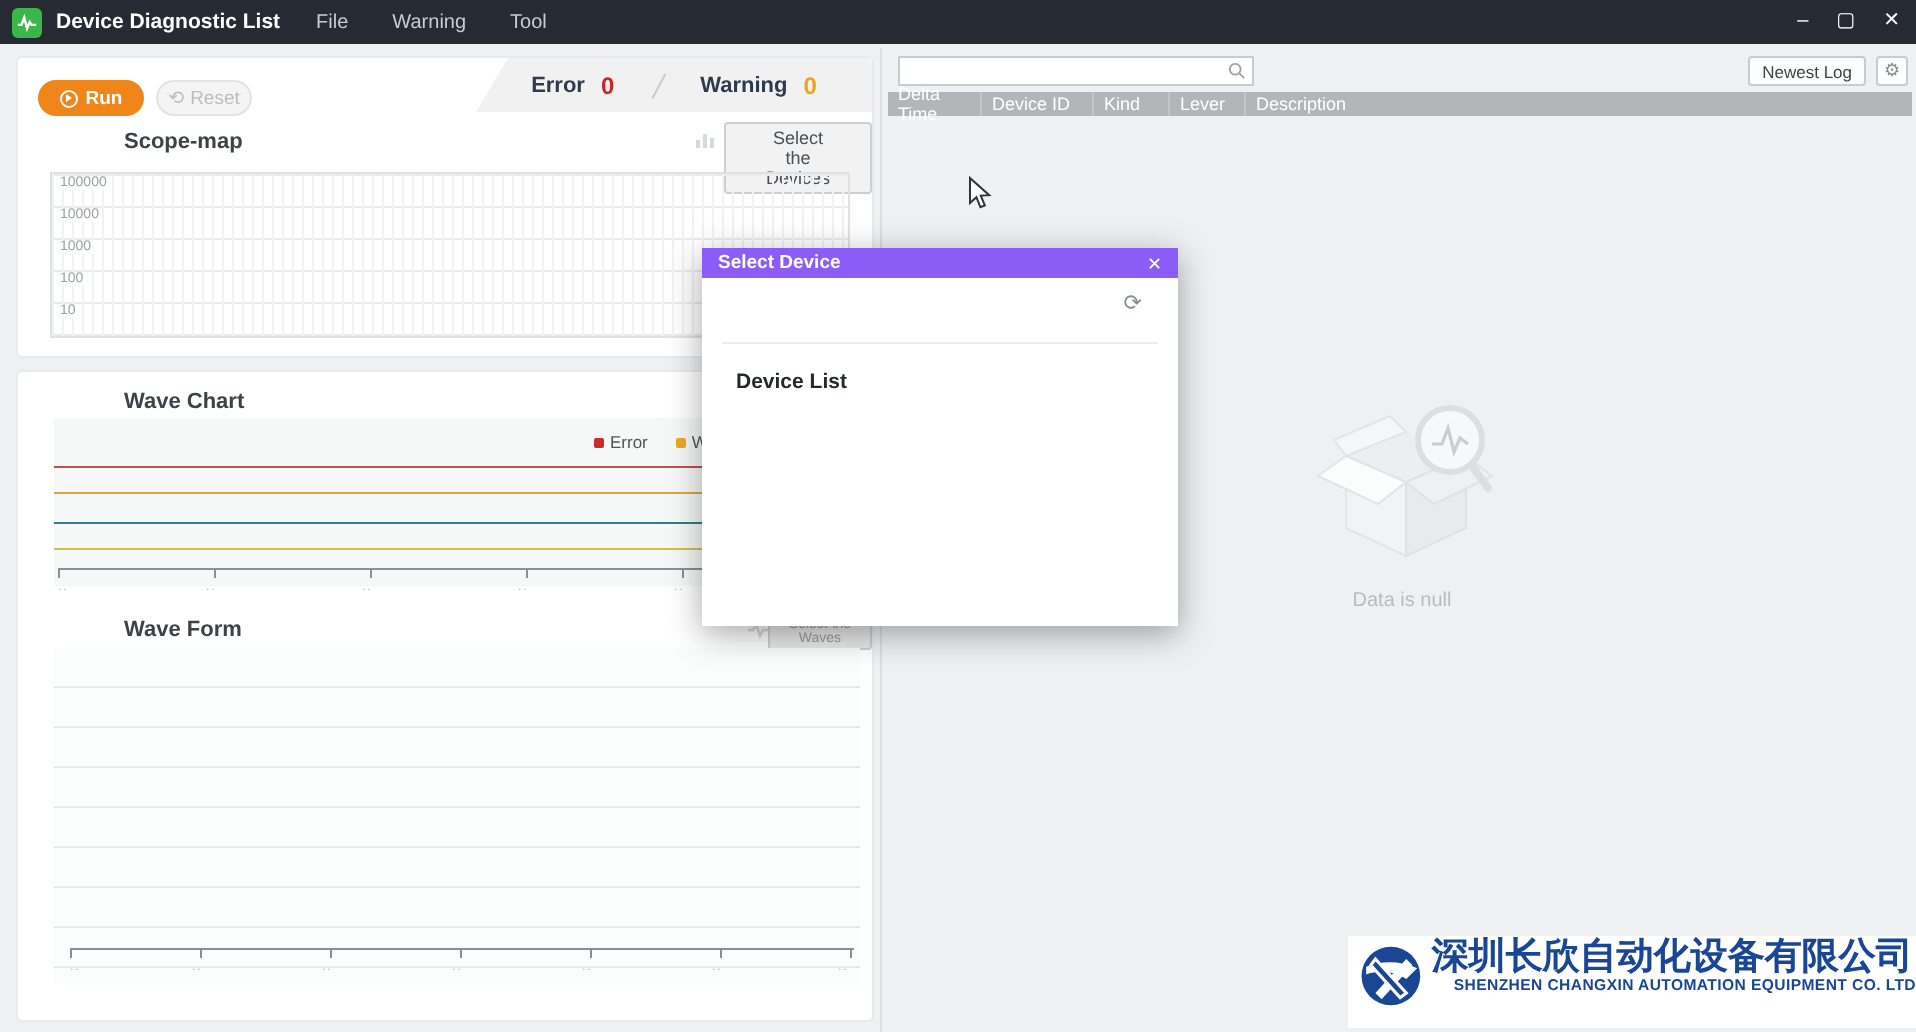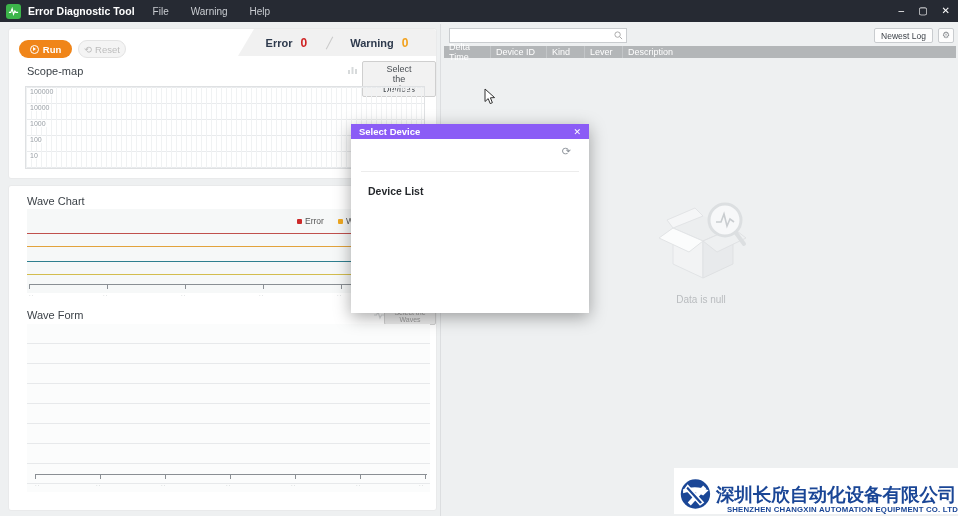"Error Diagnostic Tool" div.apptitle { text: Error Diagnostic Tool -> Device Diagnostic List }
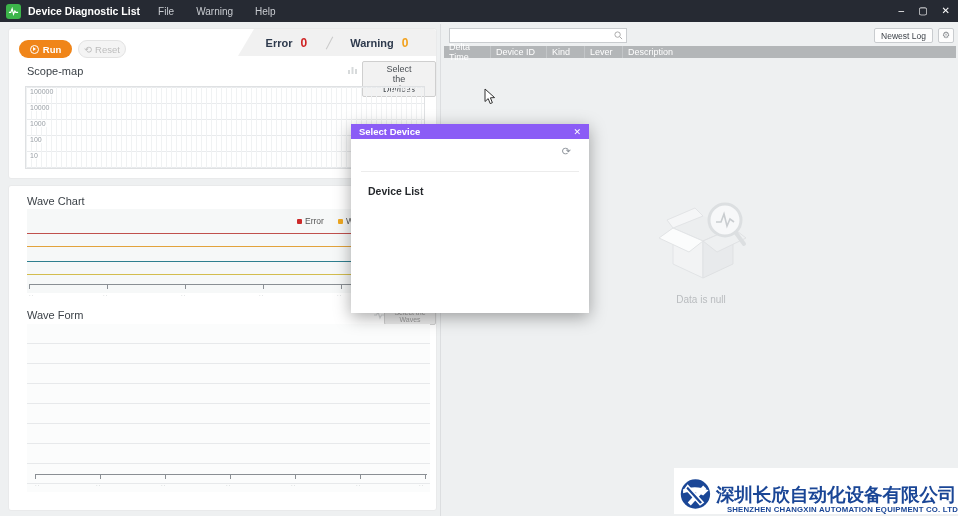"Help" div.menu { text: Help -> Tool }
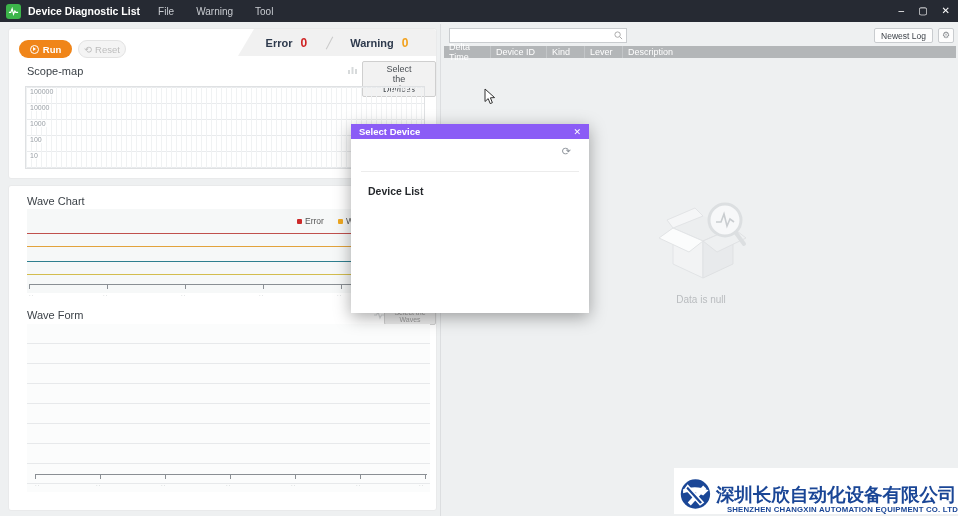"Scope-map" .section-title { font-weight: normal -> bold; margin-left: none -> 35px }
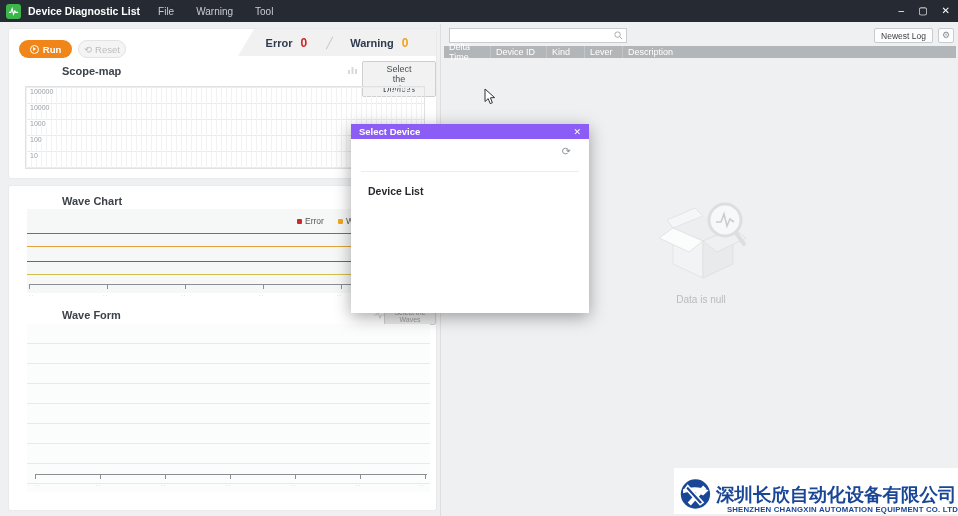"深圳长欣自动化设备有限公司" .watermark { align-items: flex-end -> flex-start }
